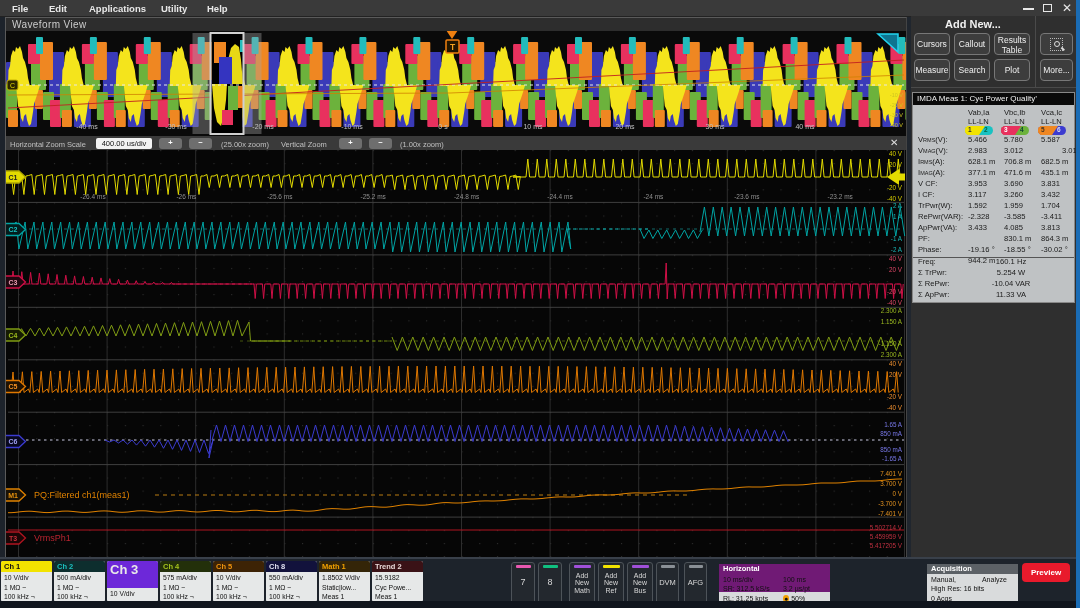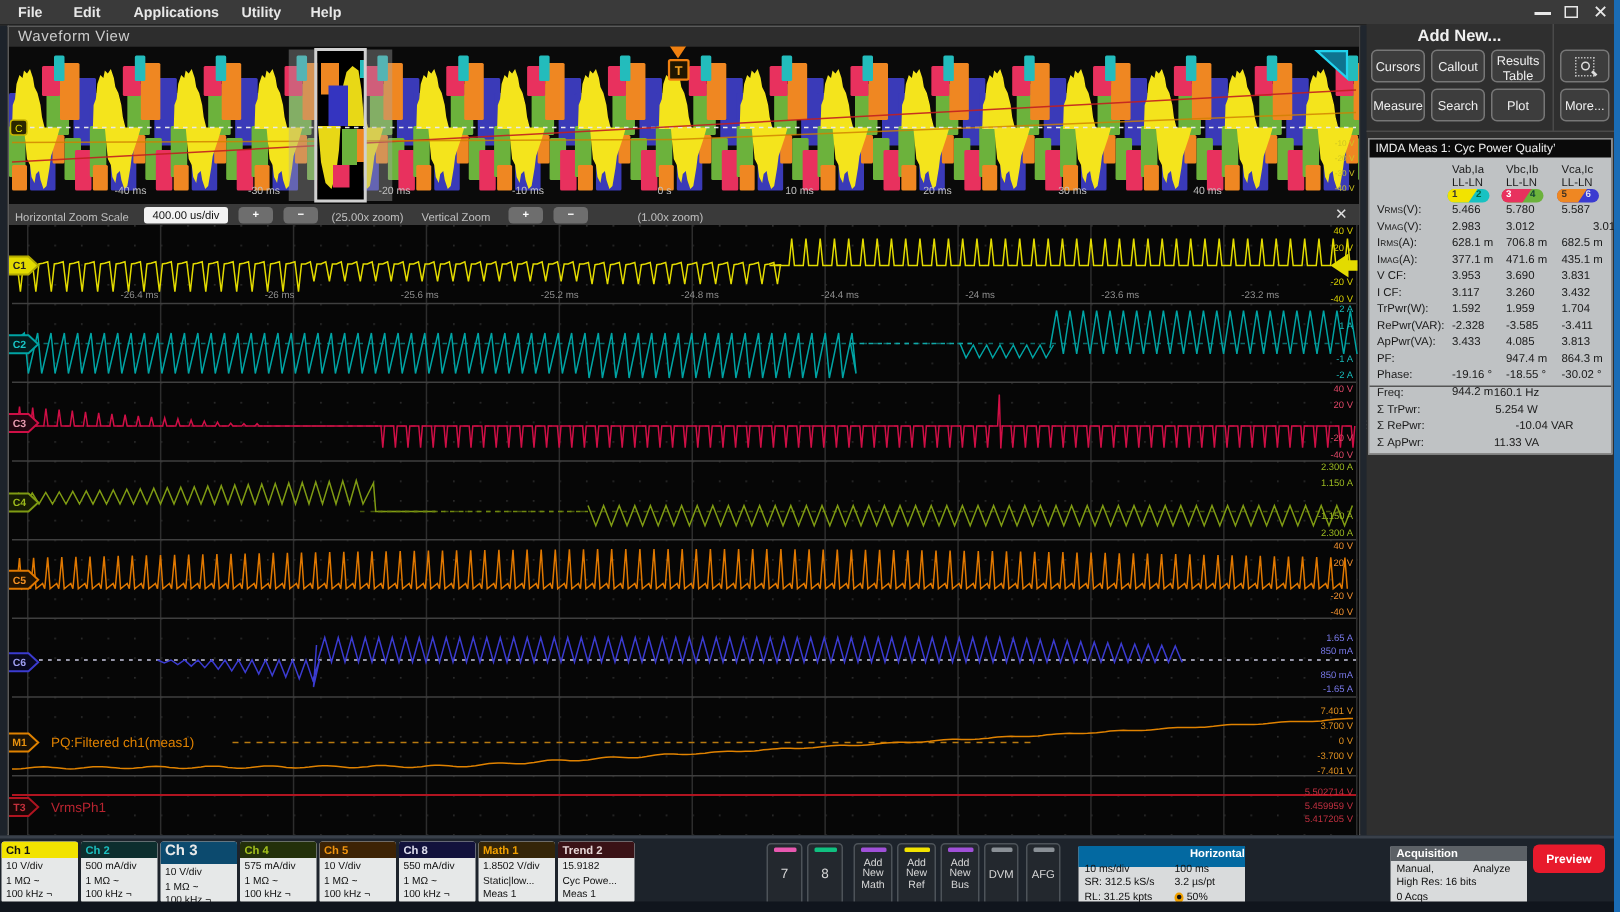"(1.00x zoom)" div.abs { margin-left: 25px -> none }
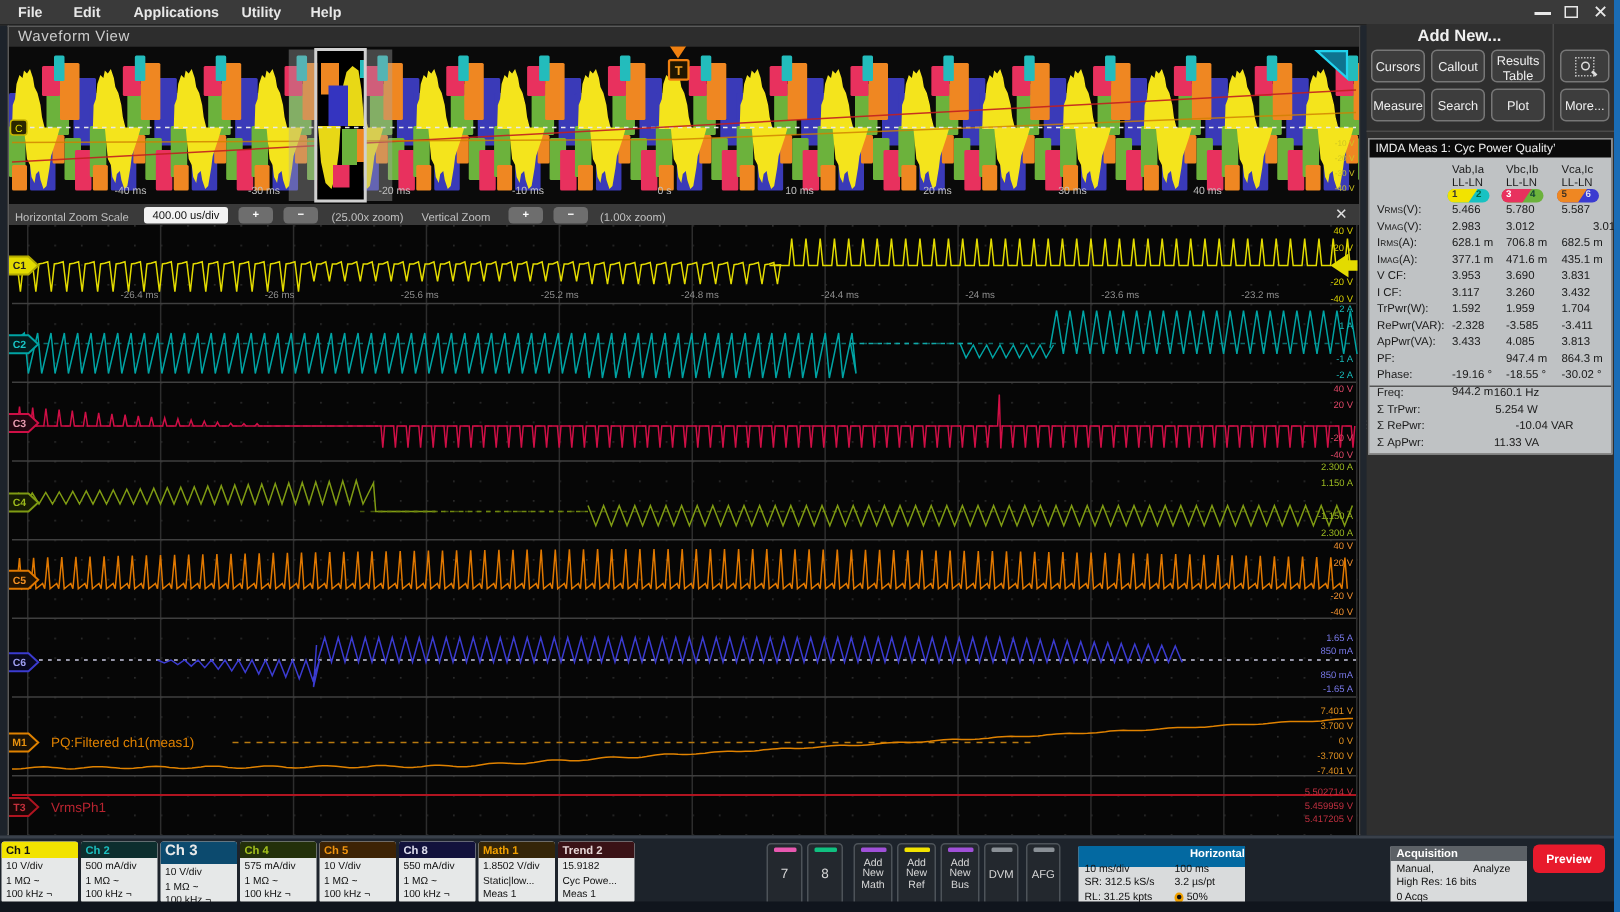"947.4 m" div.abs { text: 947.4 -> 830.1 }
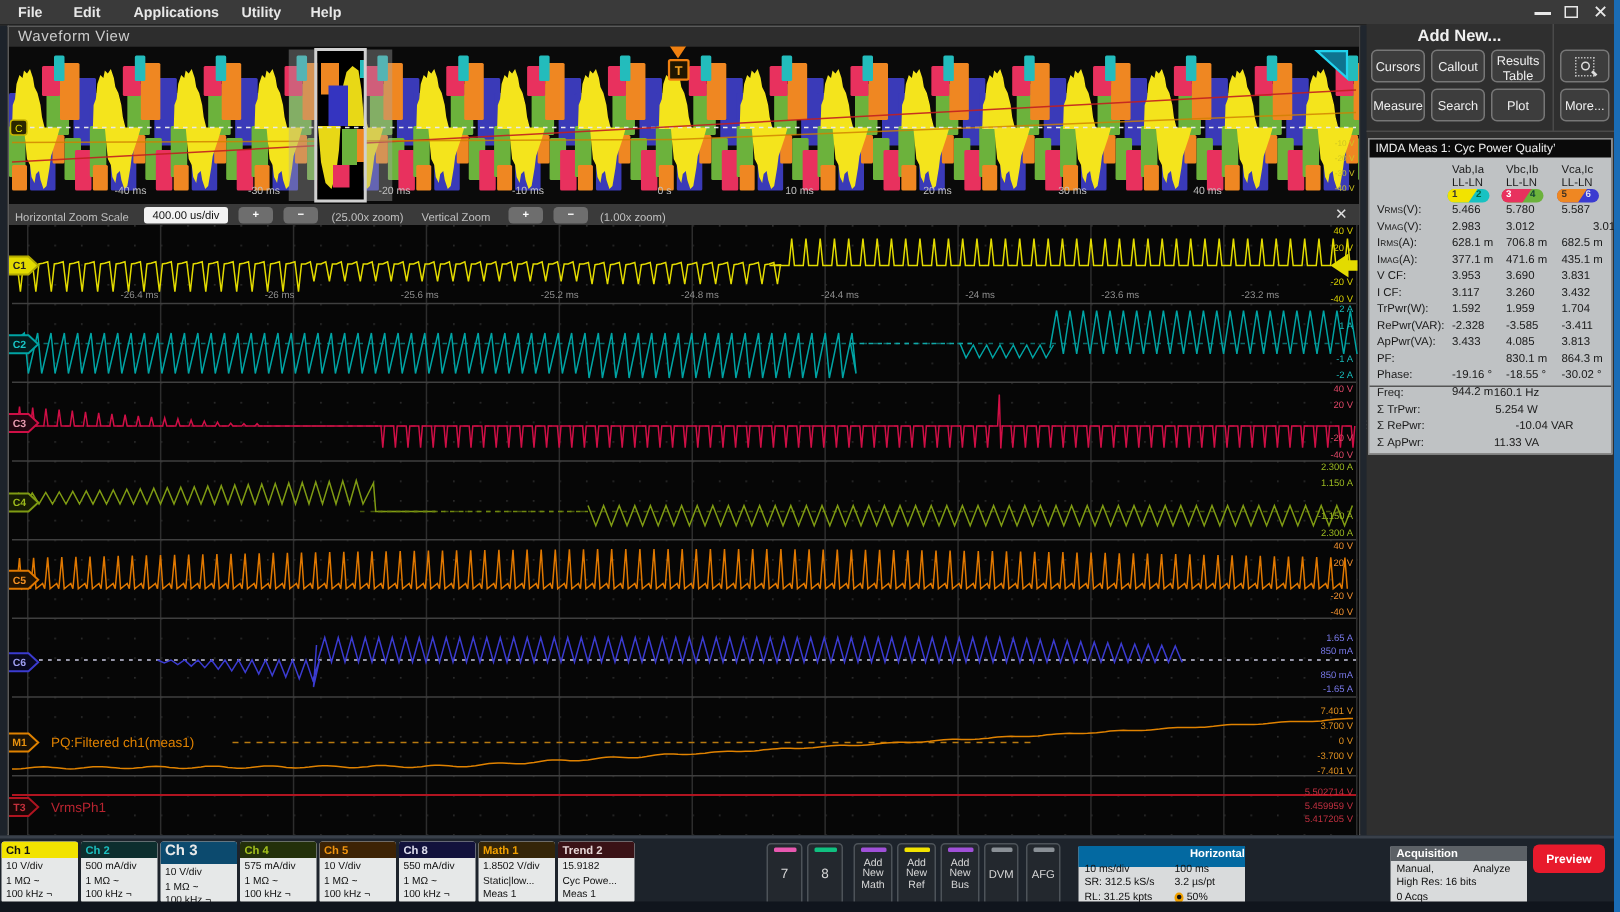"-10.04 VAR" div.abs { text-align: right -> center }
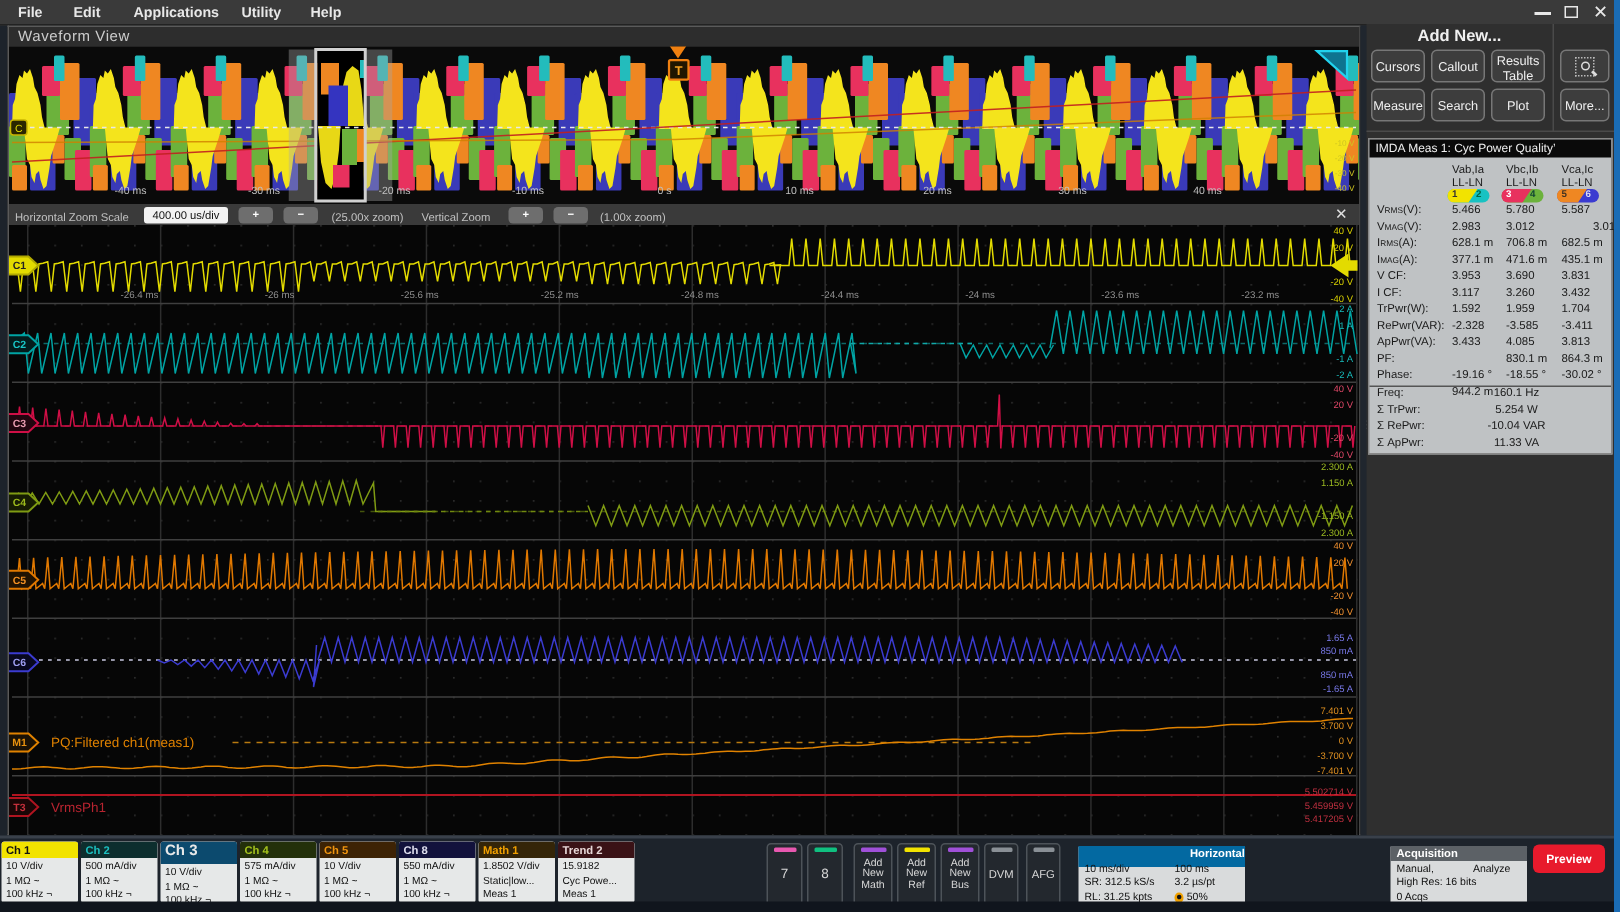"Ch 3" div { background: #0c4a6e -> #6d28d9; font-size: 10px -> 13px; height: 15px -> 27px }
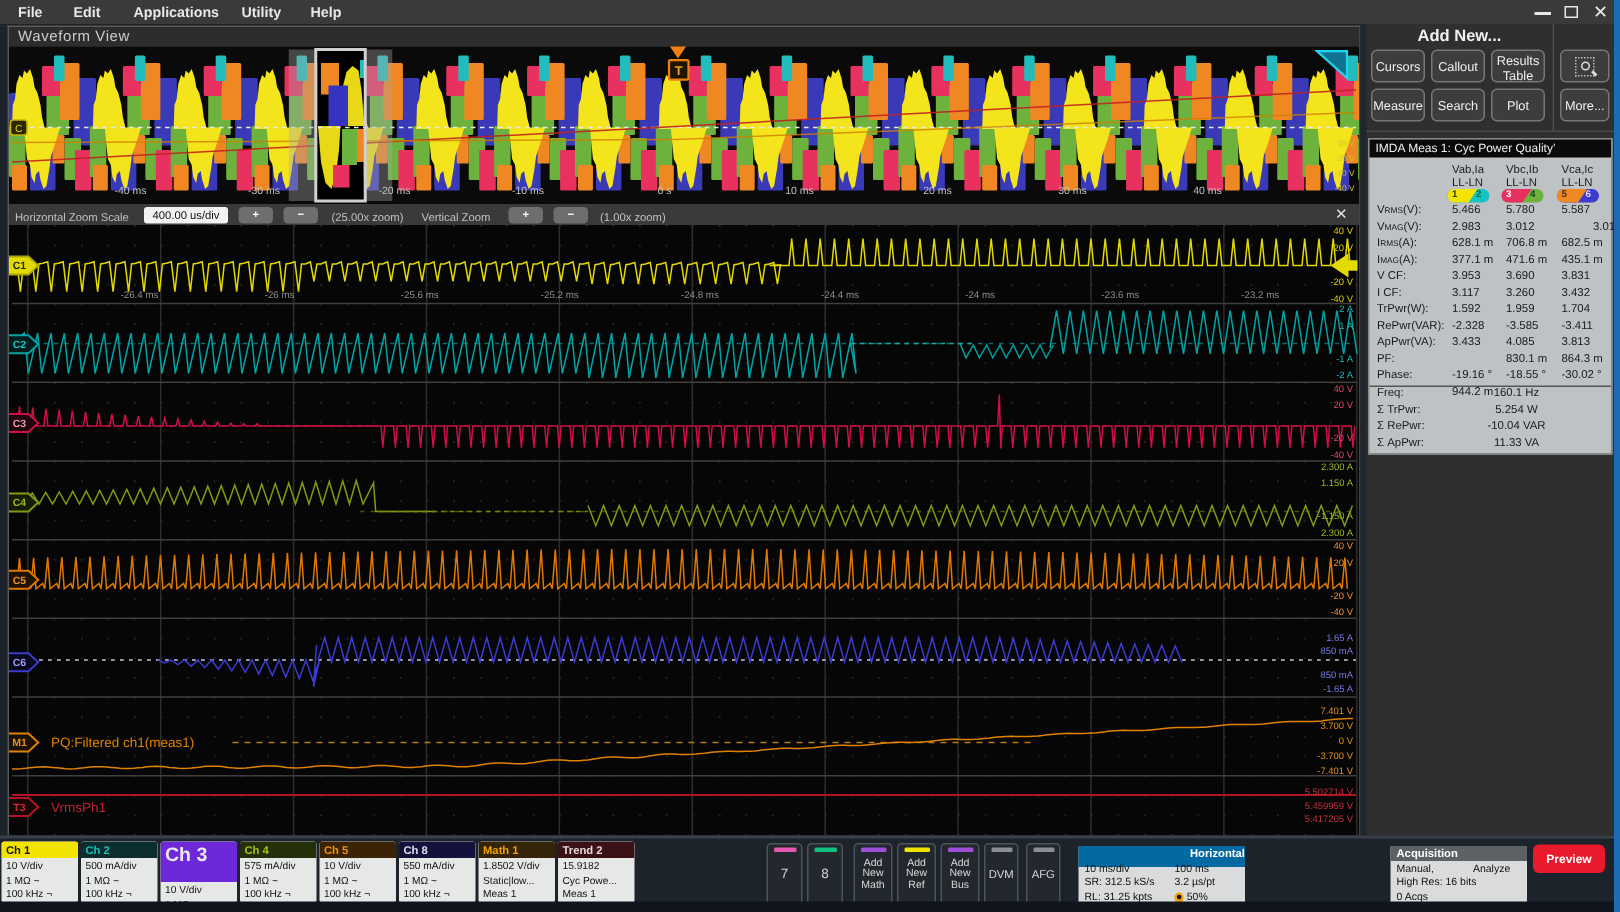"Horizontal" div { background: #0369a1 -> #701a75; height: 14px -> 28px; text-align: right -> none }
